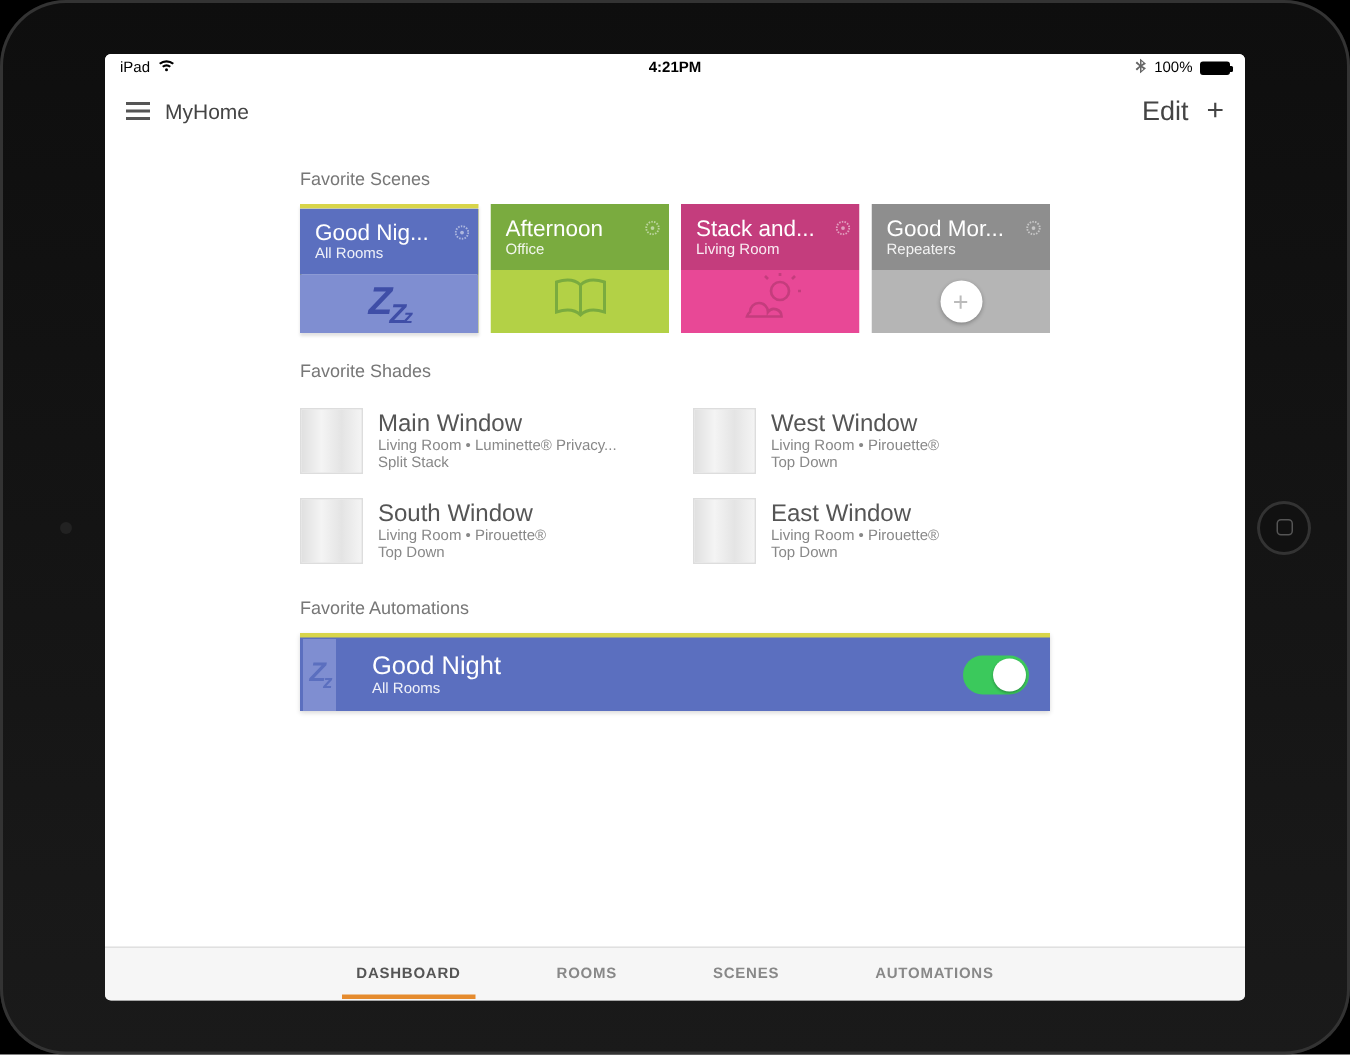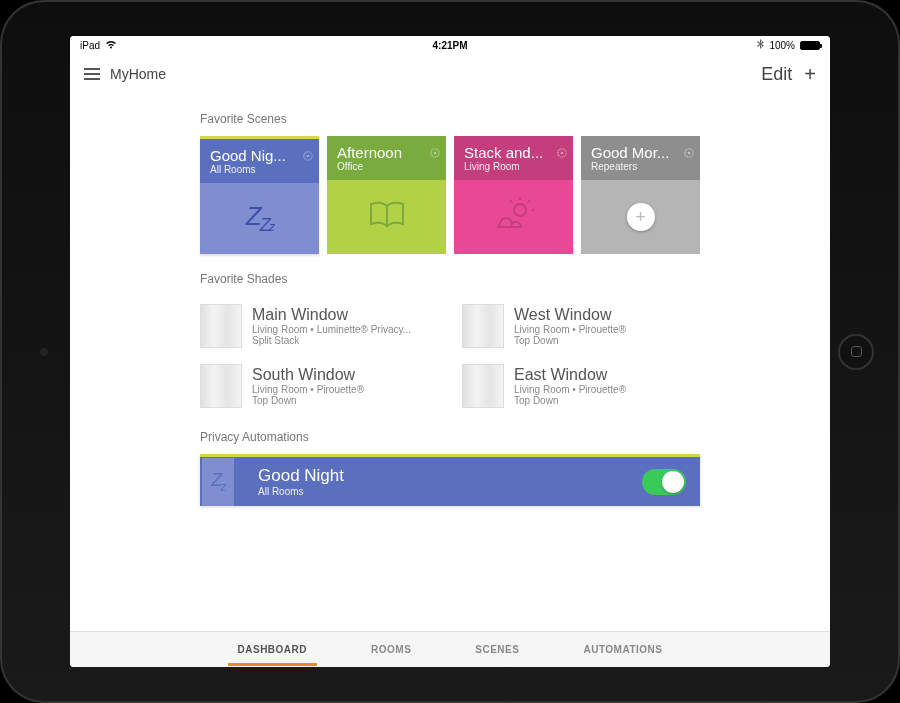"Good Nig..." .scene-tile { height: 118px -> 86px }
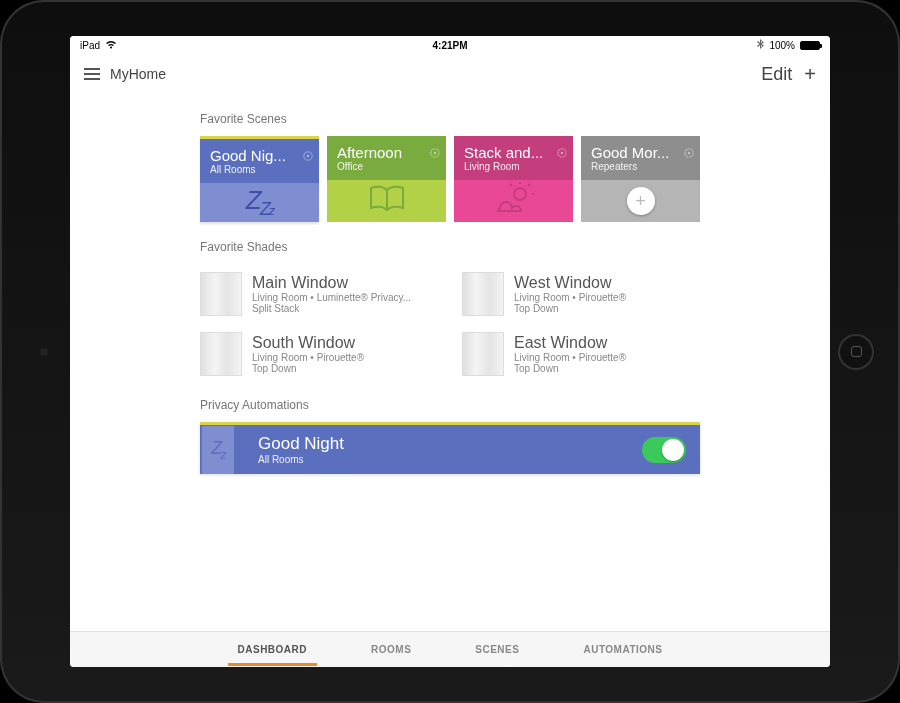"ZZz" .zz { font-weight: 400 -> 700 }
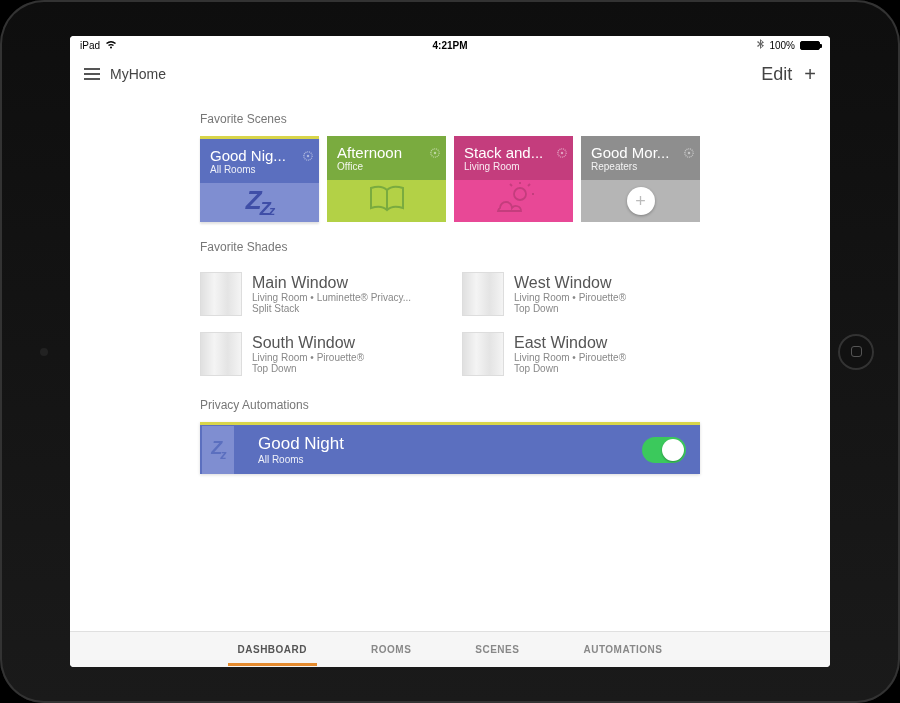"Privacy Automations" div.section-title { text: Privacy -> Favorite }
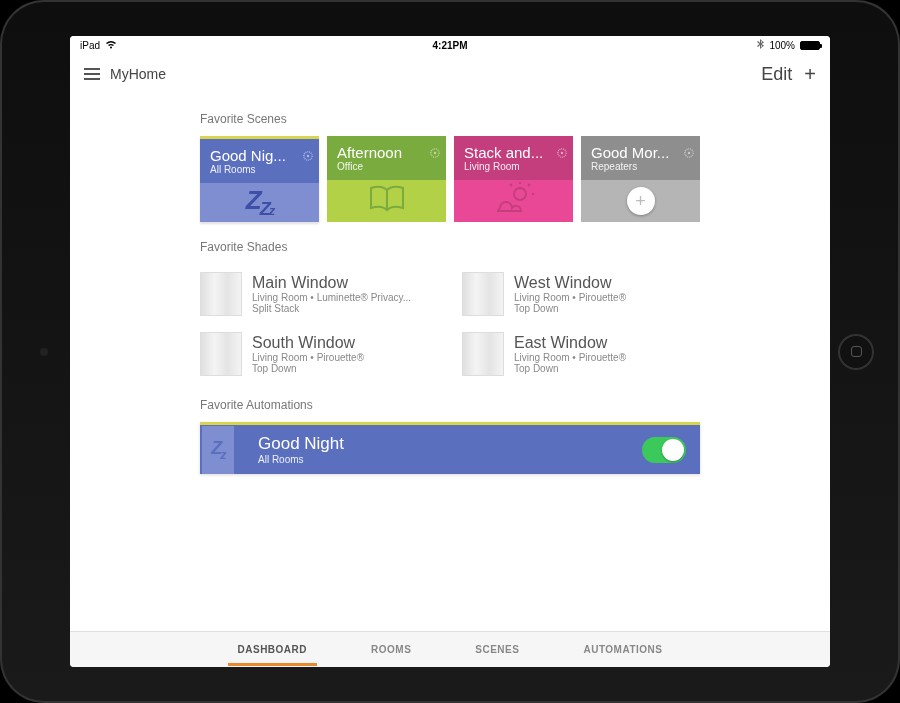"Zz" .auto-thumb { width: 32px -> 22px }
